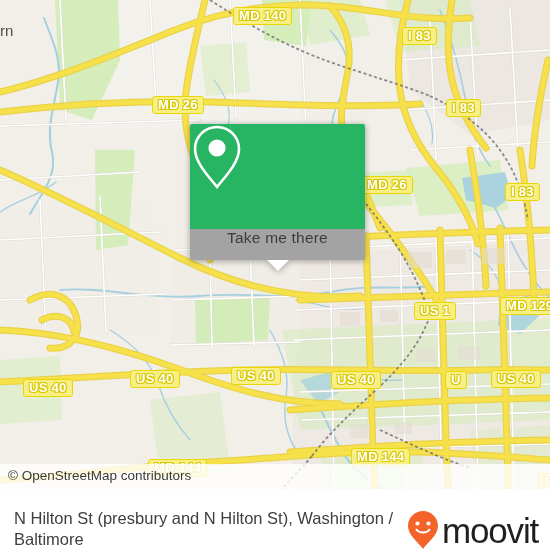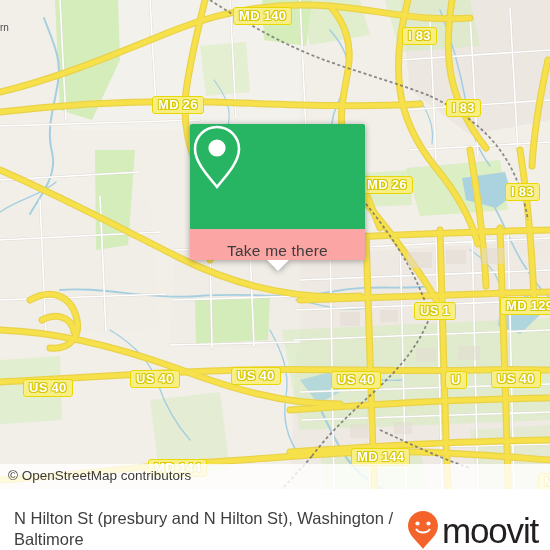"rn" .edgelabel { font-size: 10px -> 15px }
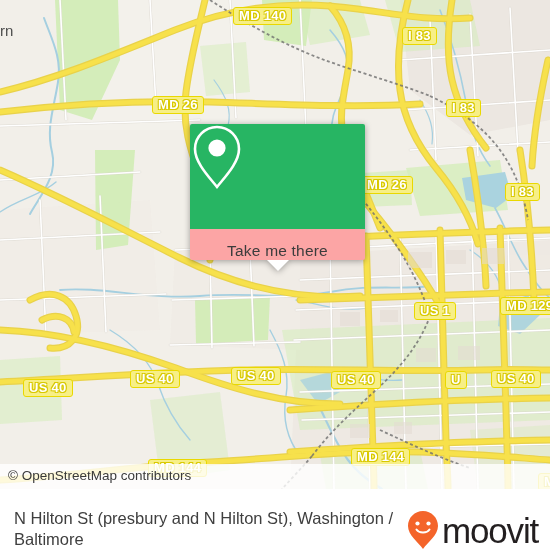"Take me there" .popup-body { align-items: flex-end -> flex-start; background: #fca5a5 -> #a3a3a3 }
